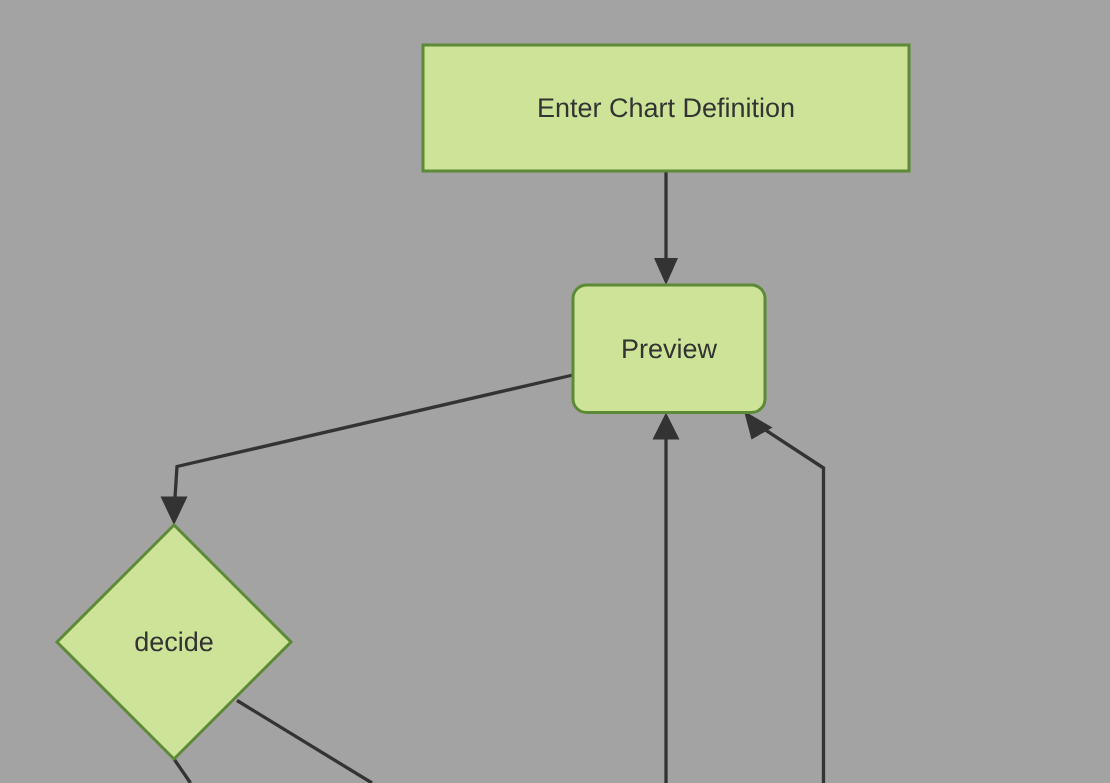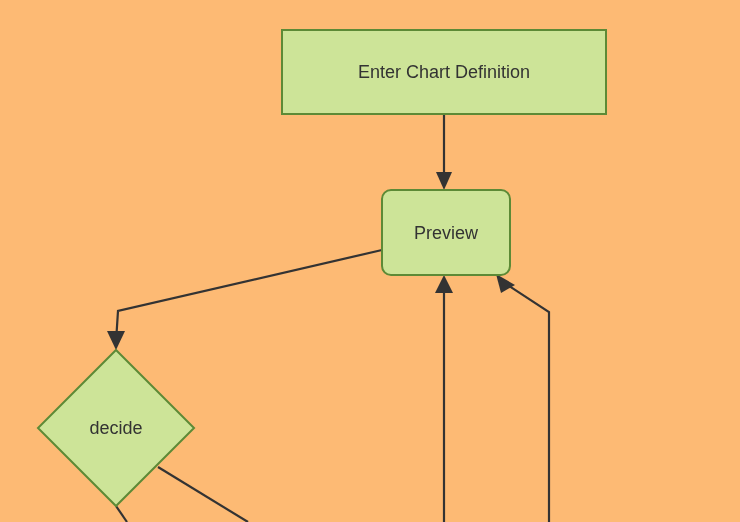"Enter Chart Definition" #canvas { background: #fdba74 -> #a3a3a3 }
